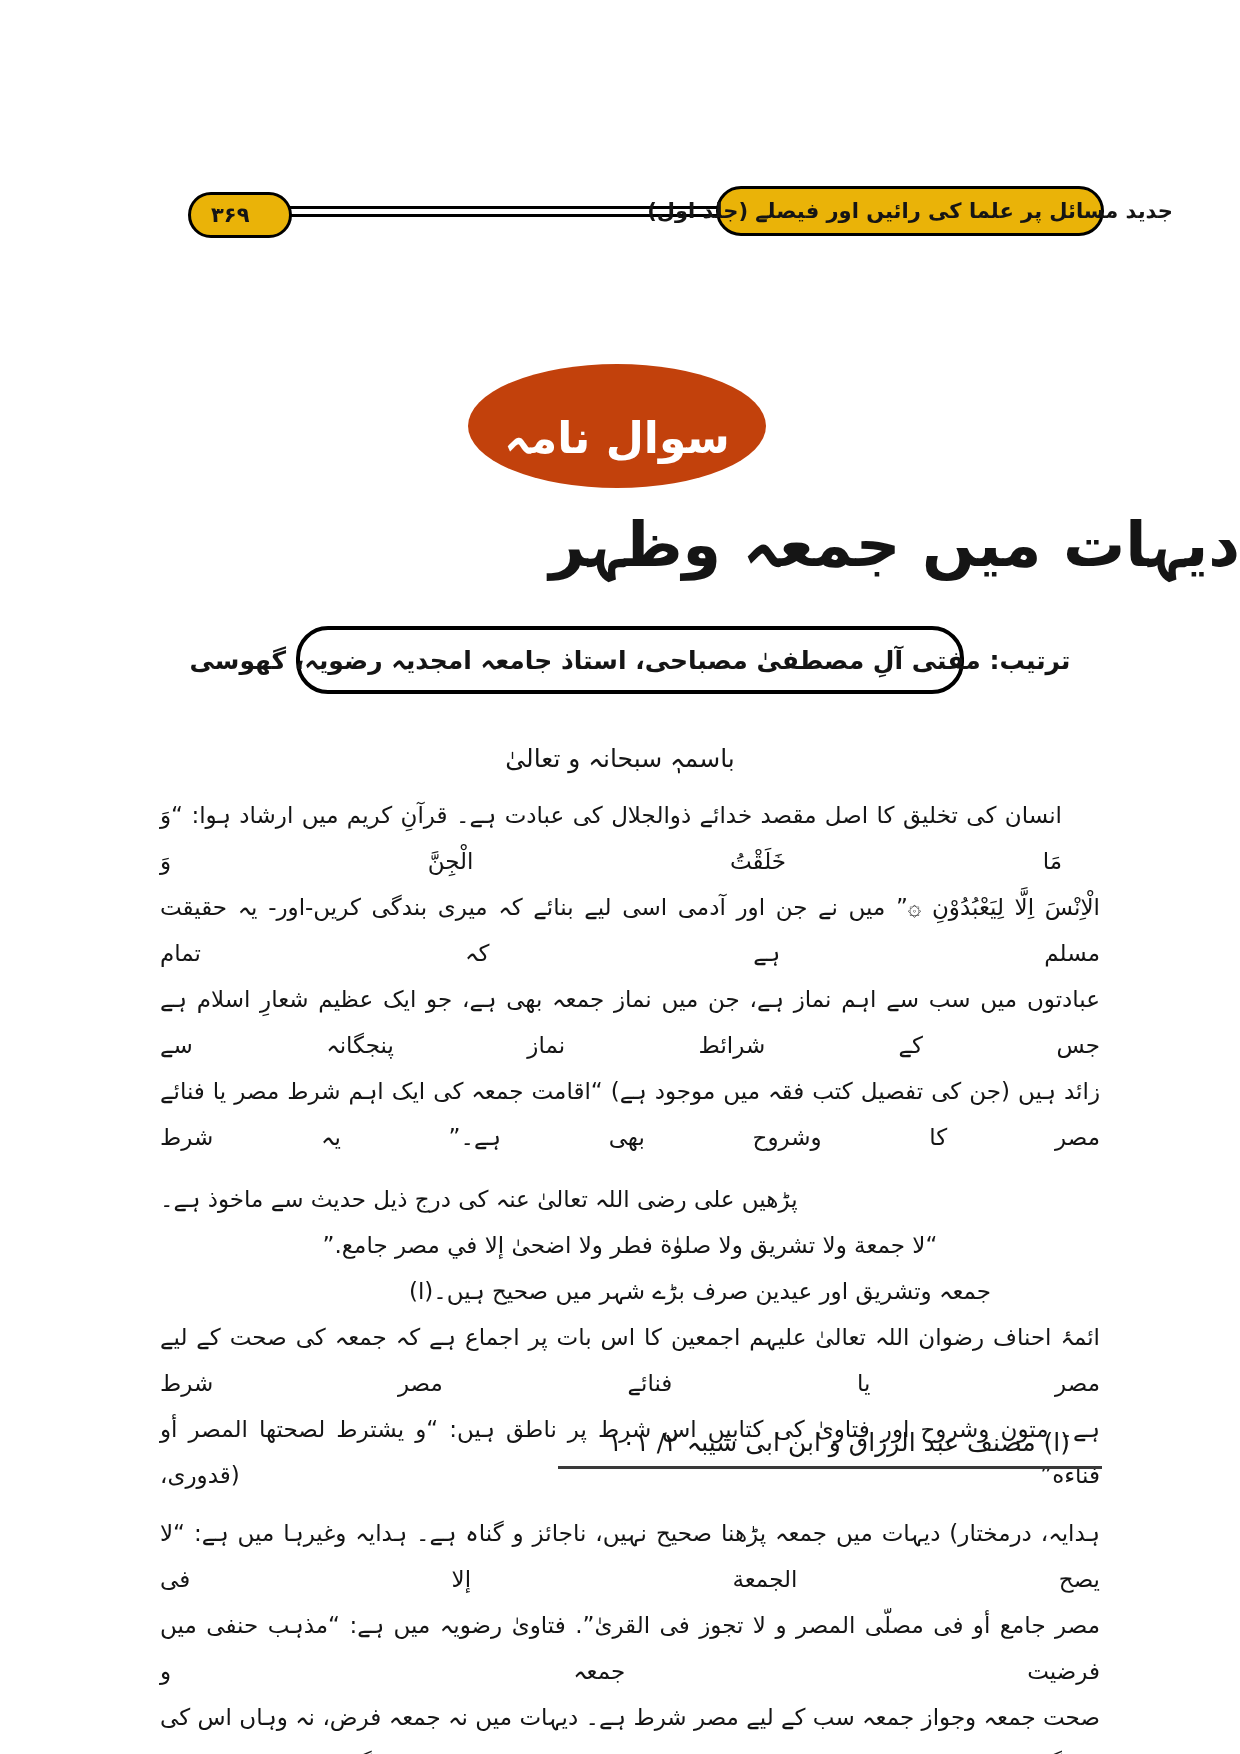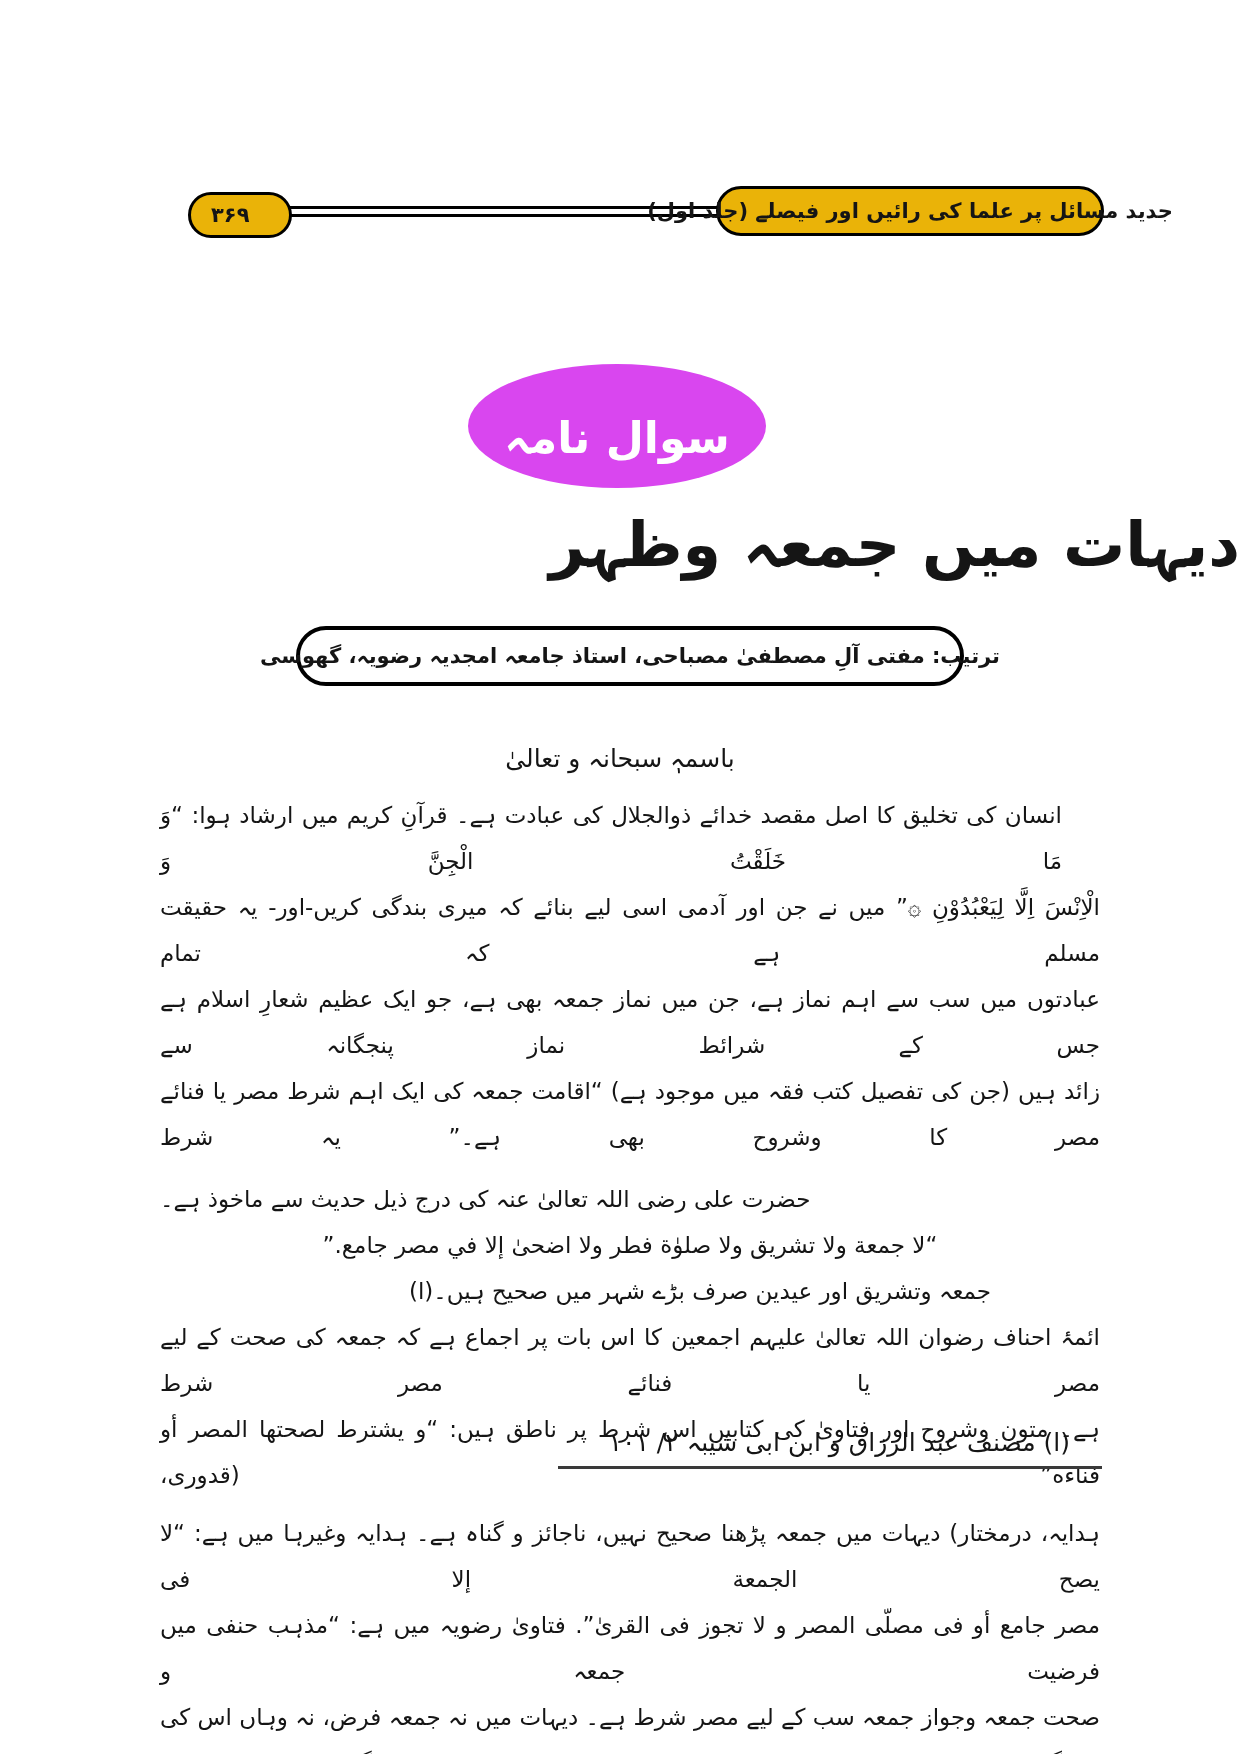"سوال نامہ" .oval { background: #d946ef -> #c2410c }
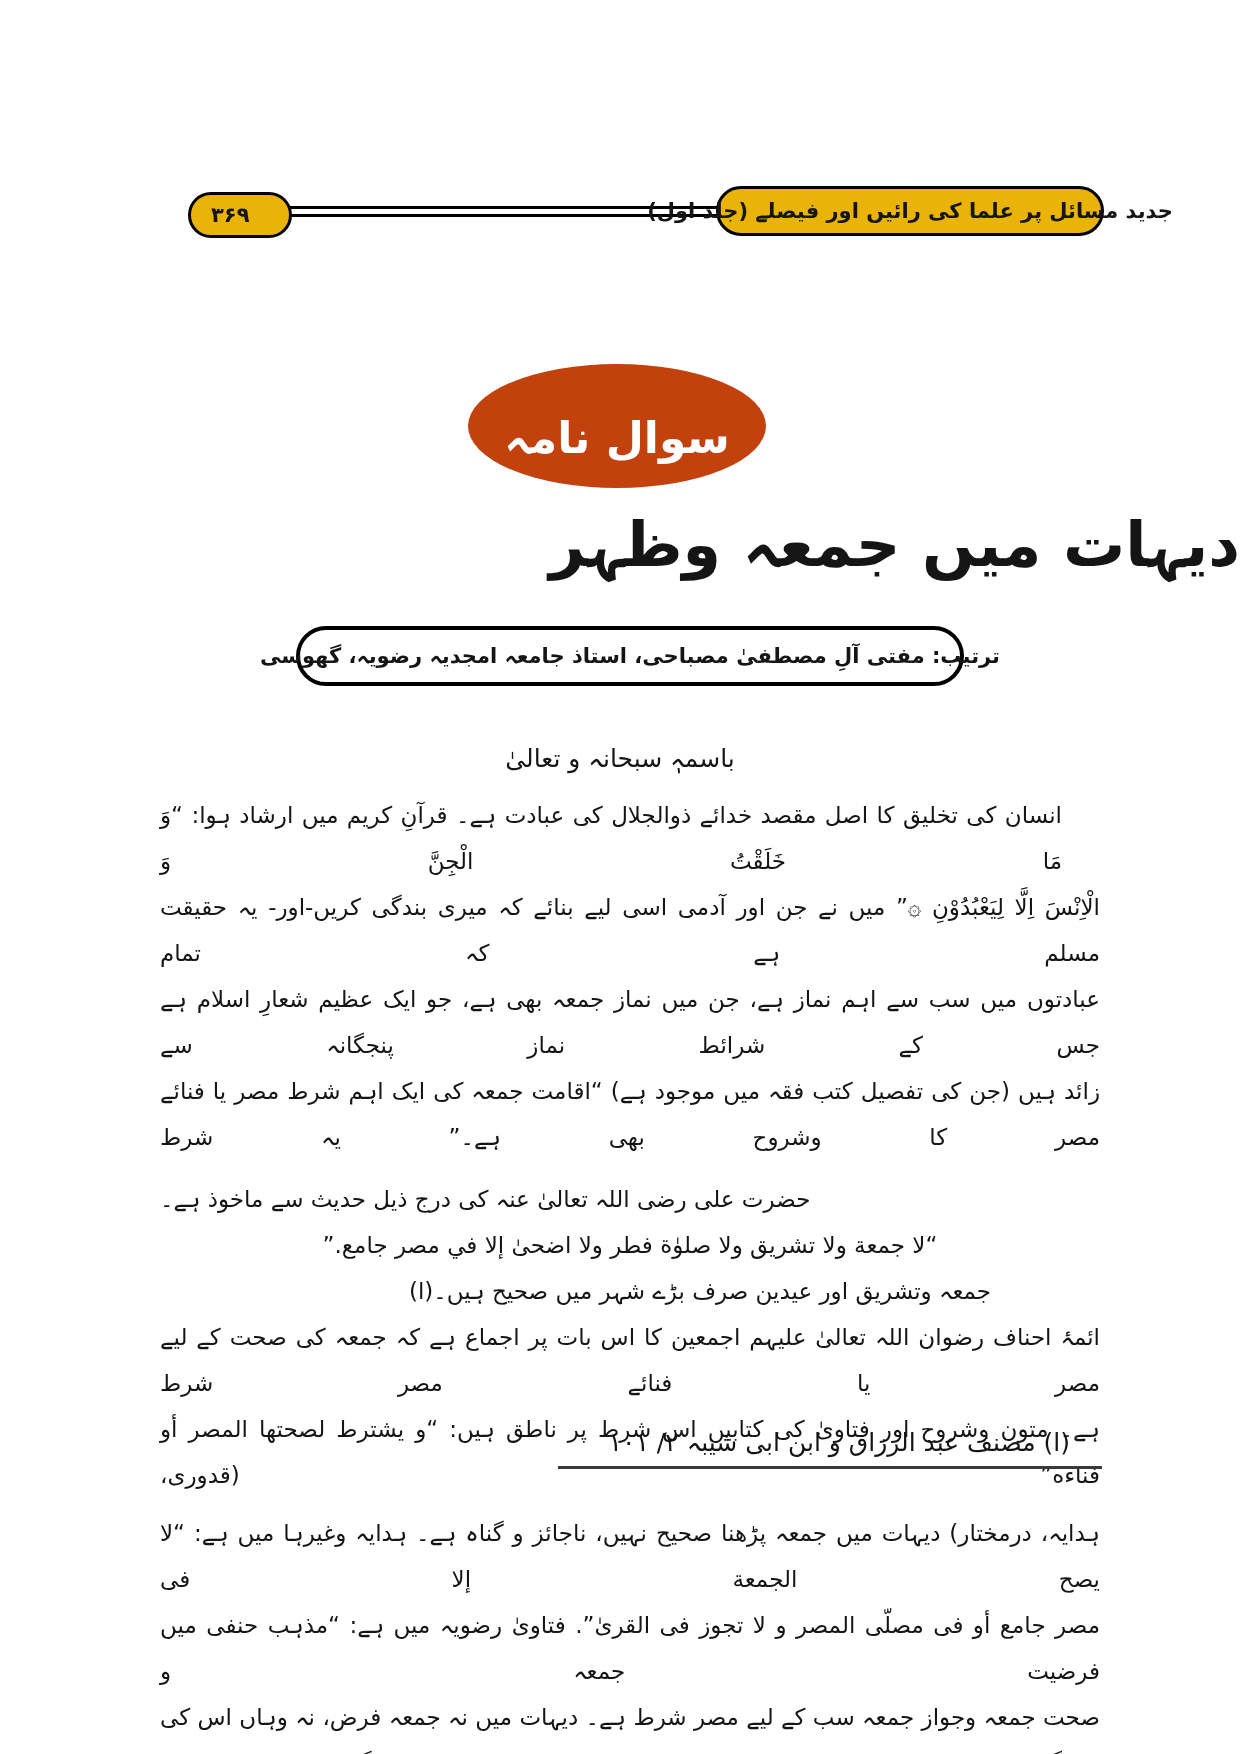"ترتیب: مفتی آلِ مصطفیٰ مصباحی،" .compiler { font-size: 21px -> 25px; height: 60px -> 68px }
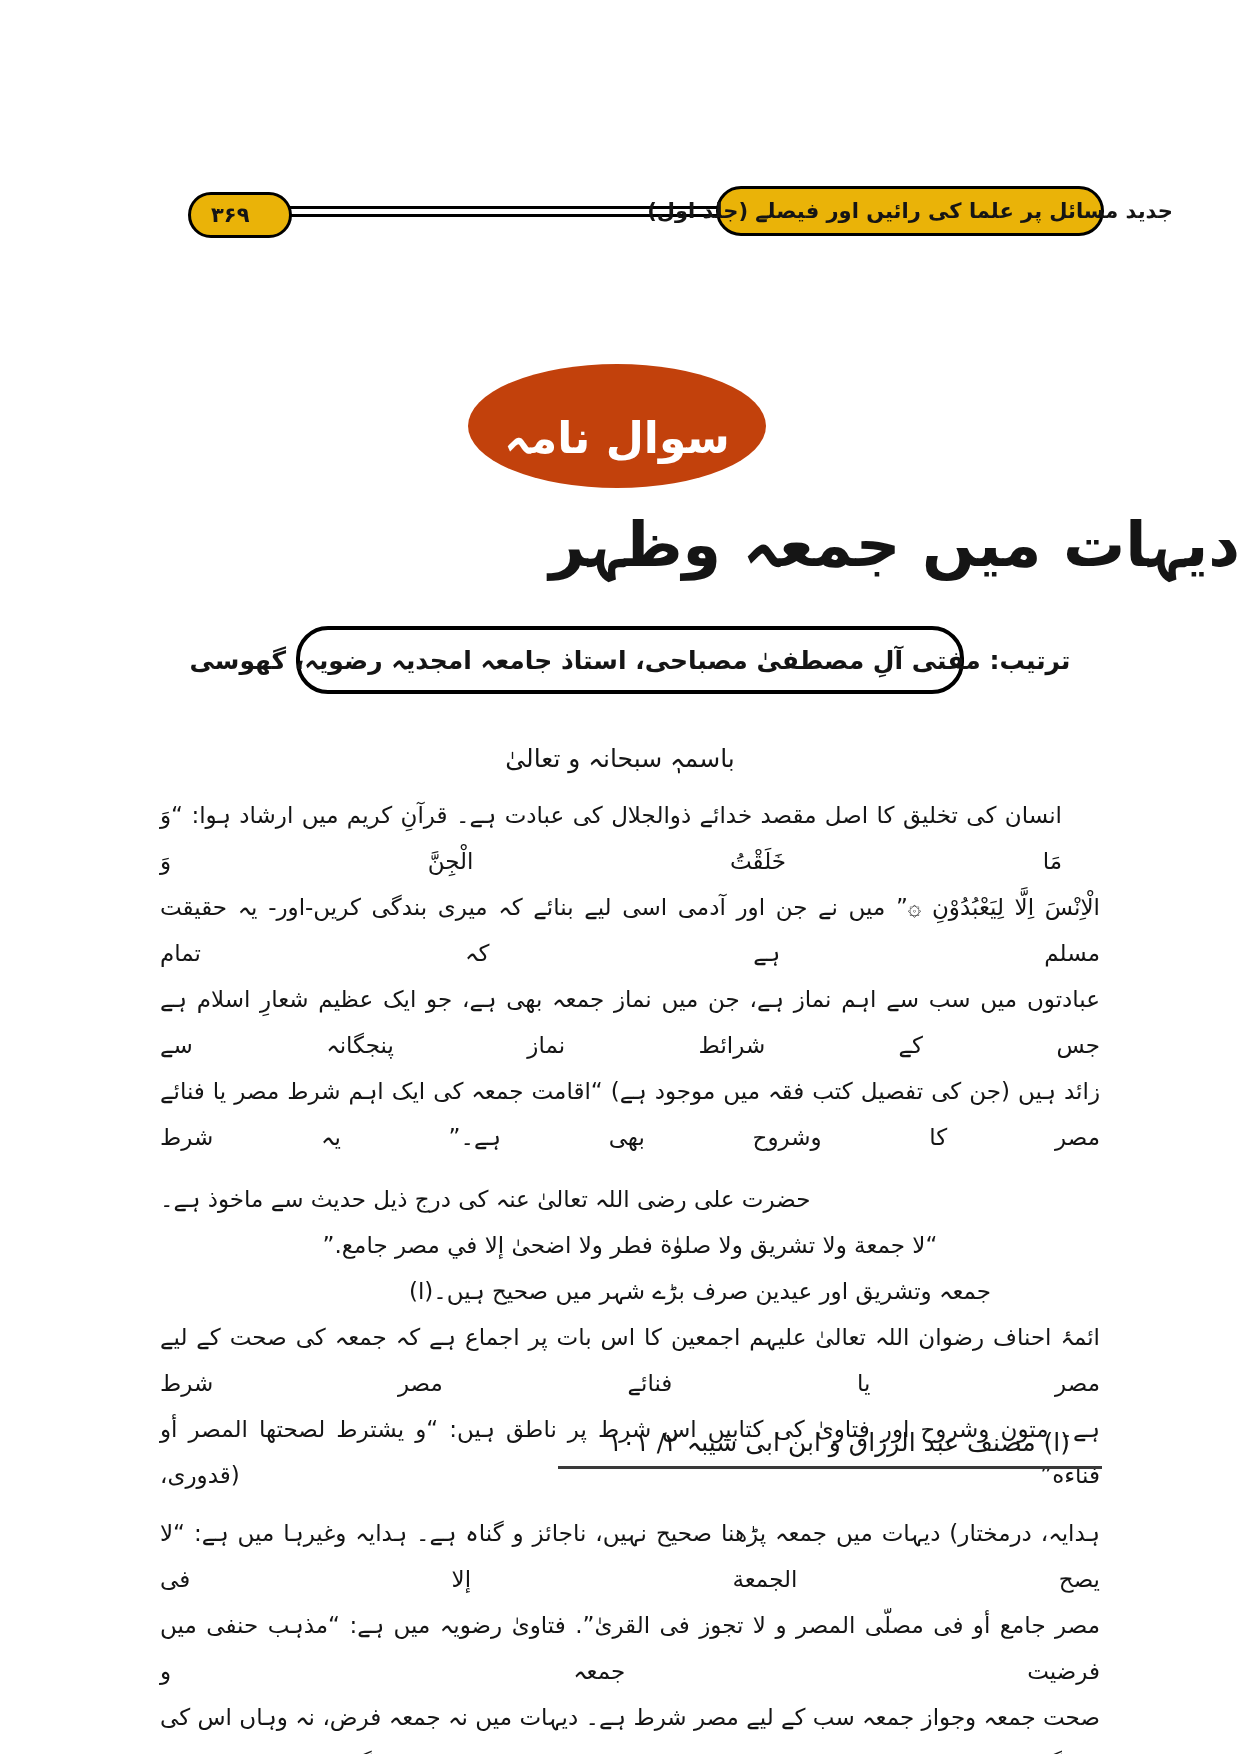"حضرت علی رضی اللہ تعالیٰ" div.ln { text: حضرت -> پڑھیں }
